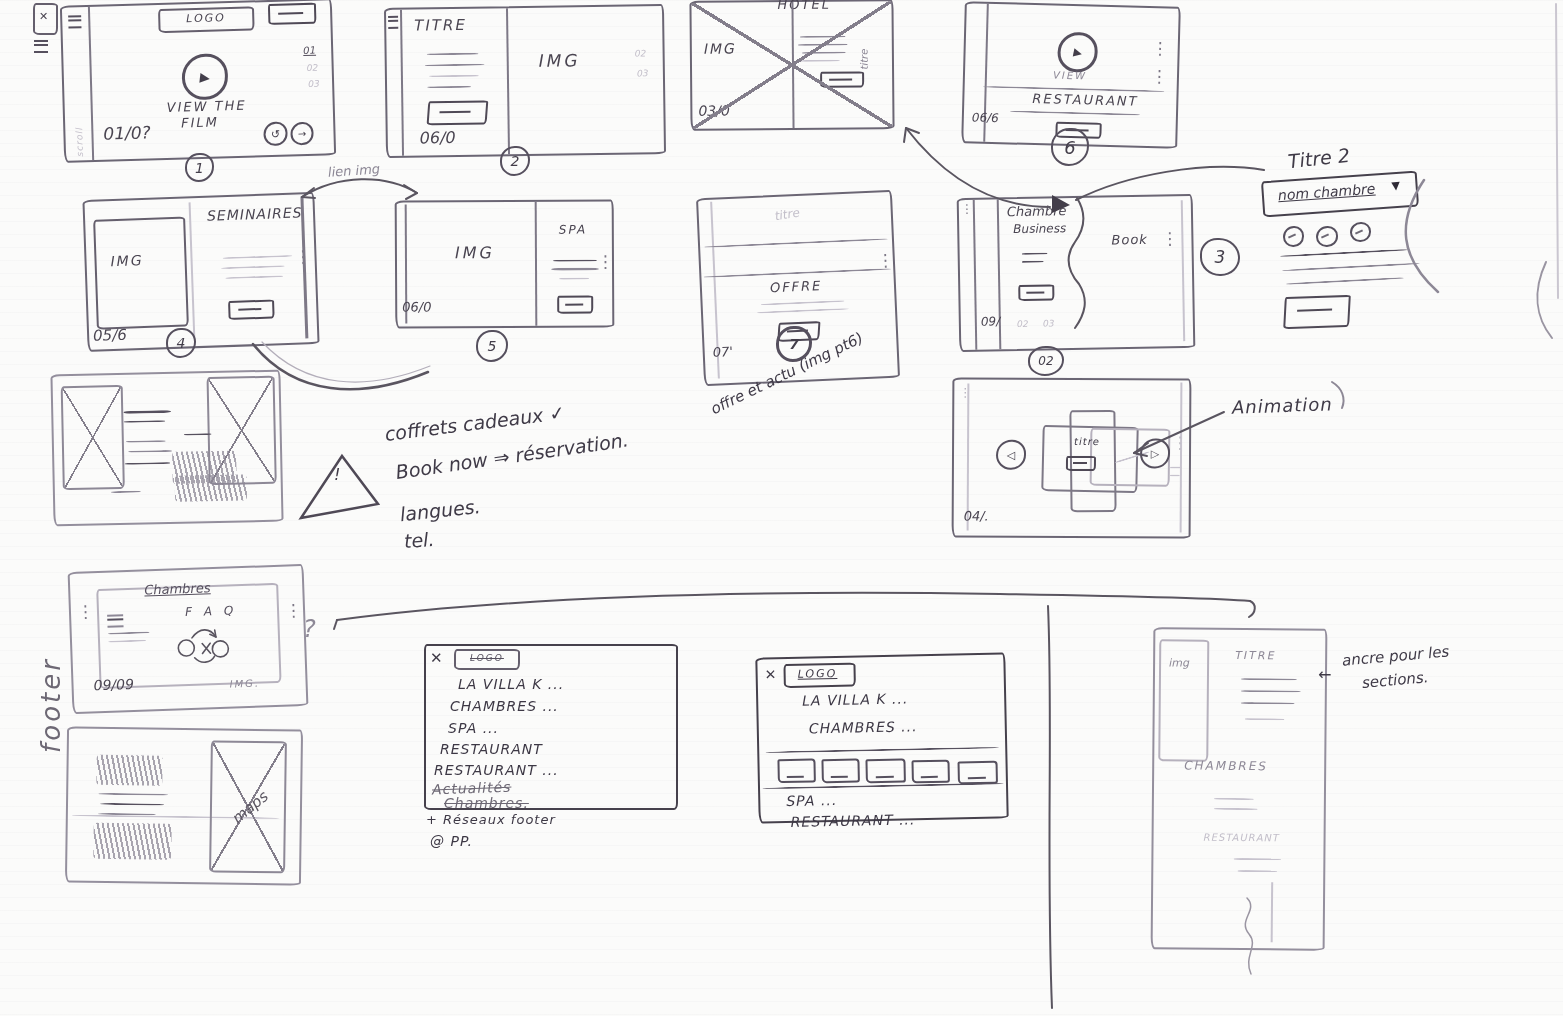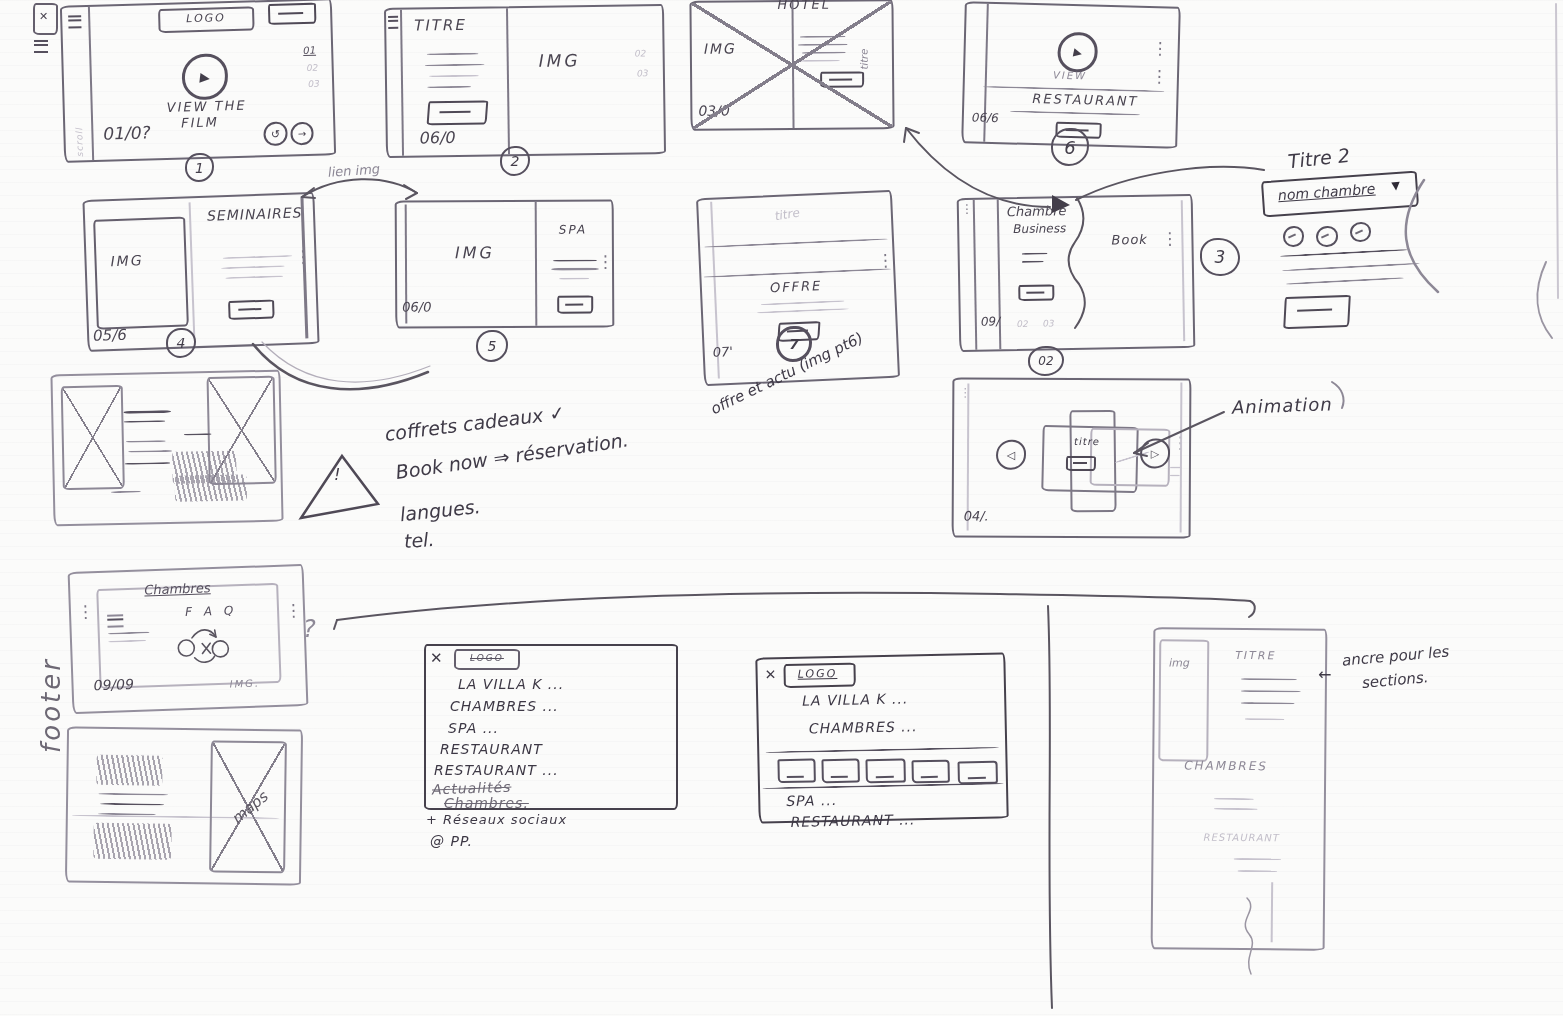"+ Réseaux sociaux" span.menu-item { text: sociaux -> footer }
